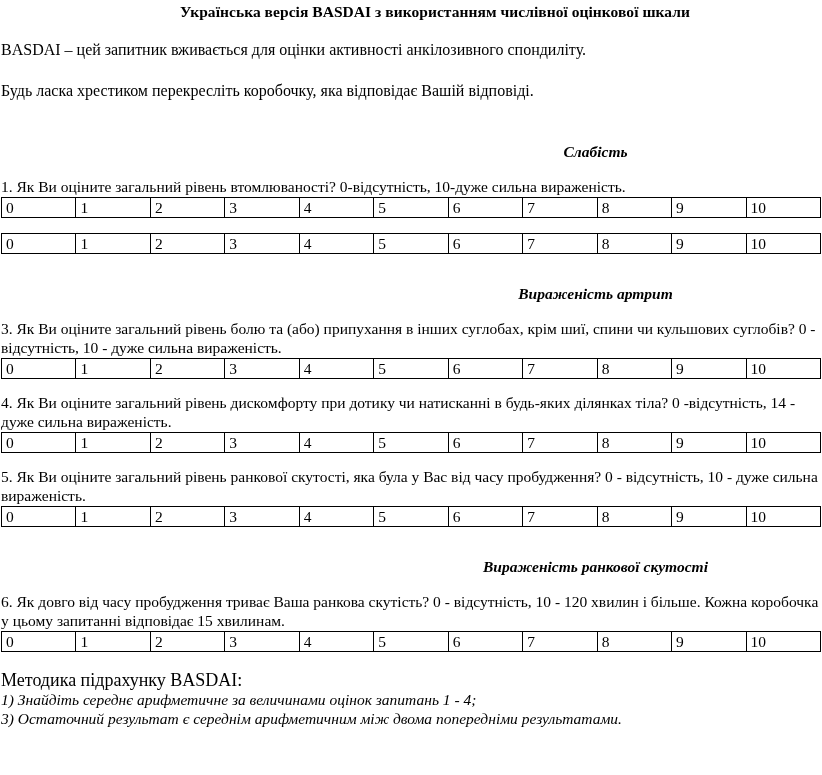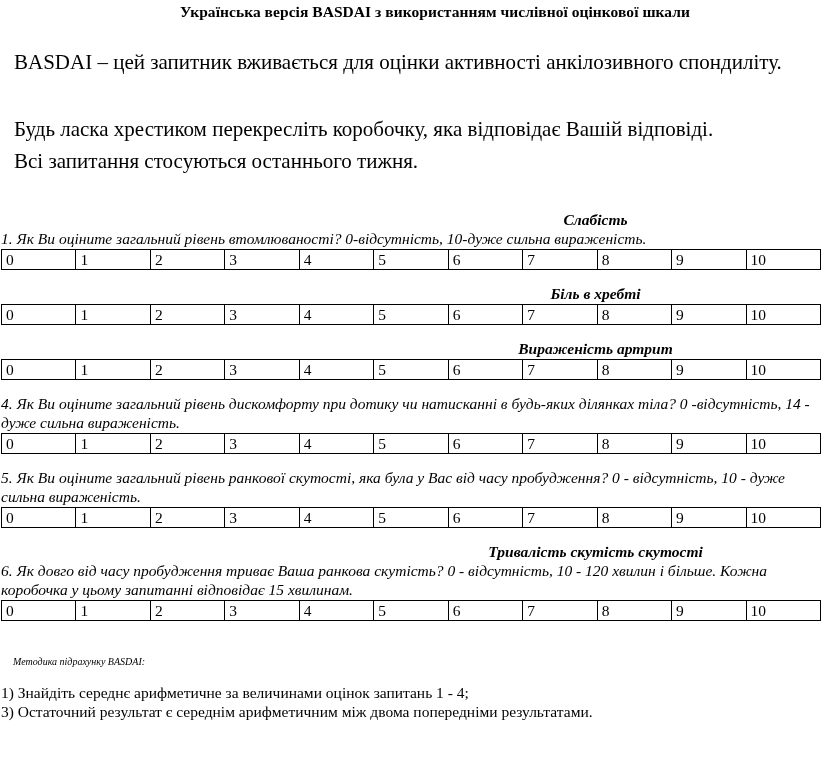"BASDAI – цей запитник вживається" .intro { font-size: 21px -> 16px; margin: 13px -> 0 }
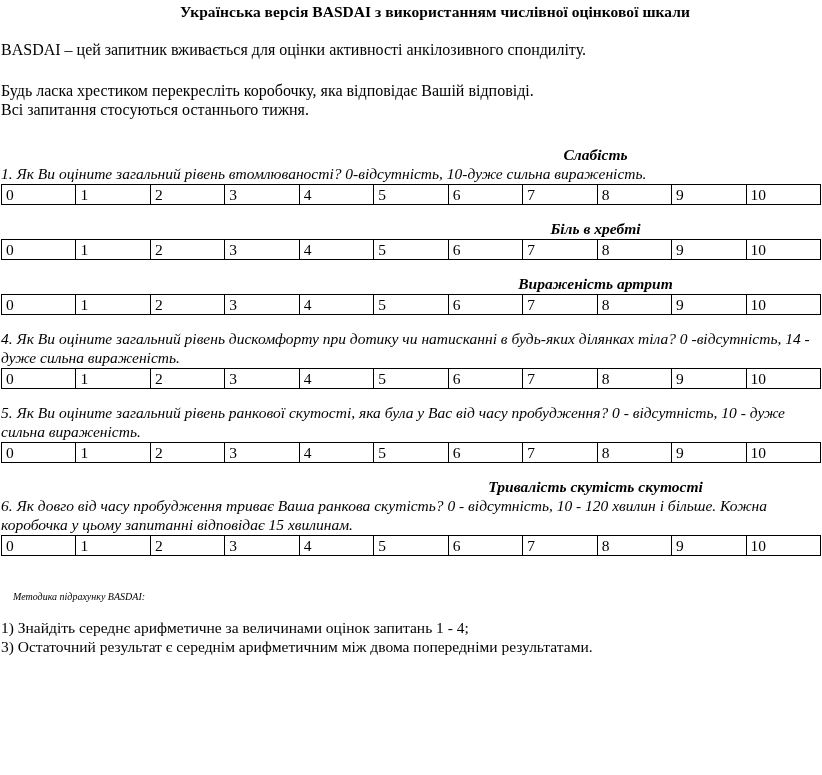"Всі запитання стосуються останнього" p.intro { html: <p>Всі запитання стосуються останнього тижня.</p> -> none }
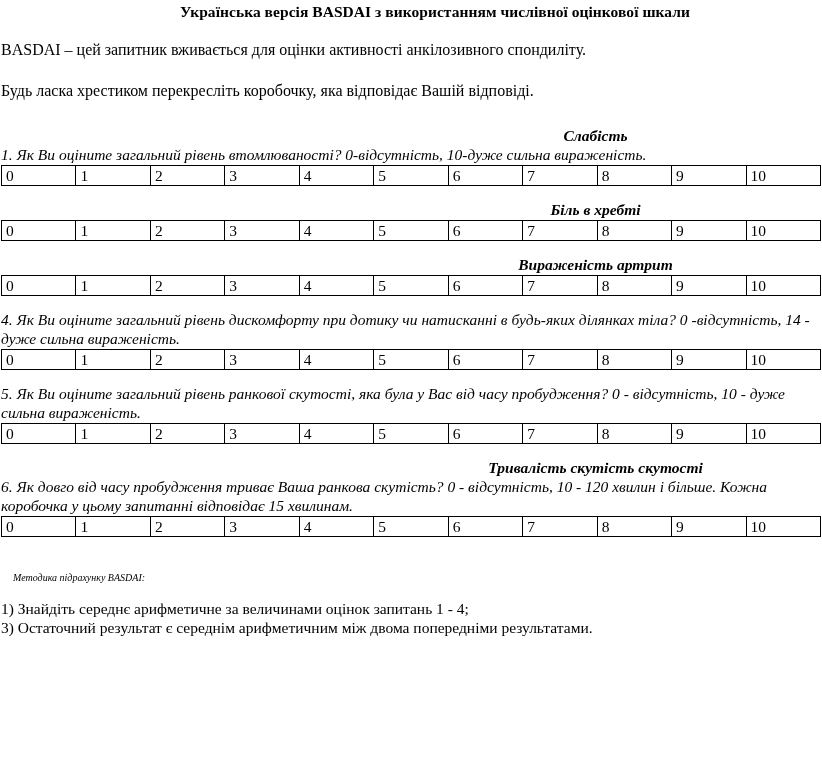"Слабість" .section-heading { margin: 0 -> 16px }
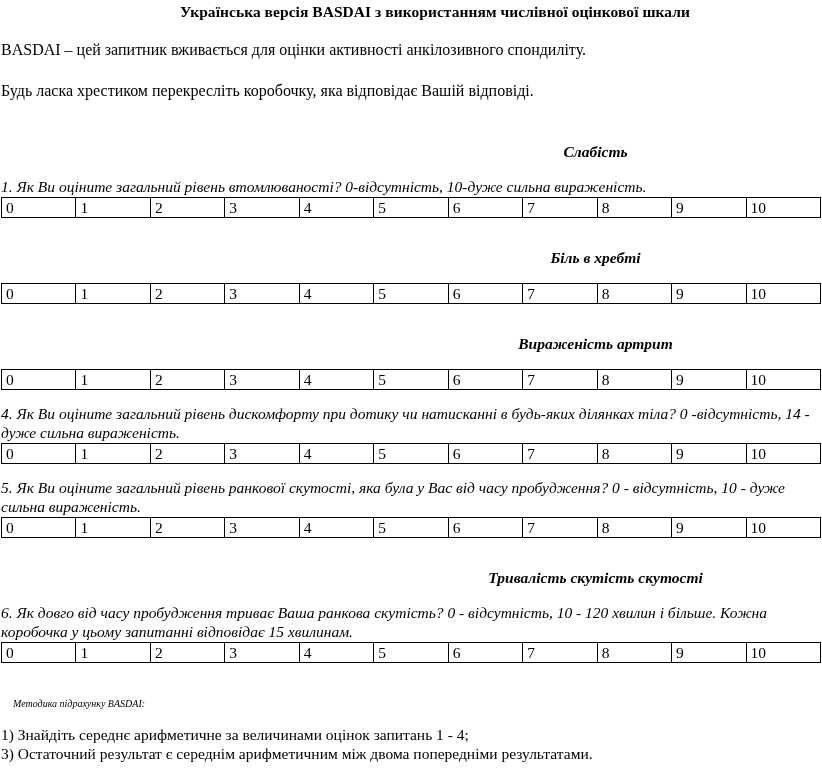"1. Як Ви оціните загальний" .question-text { font-style: italic -> none }
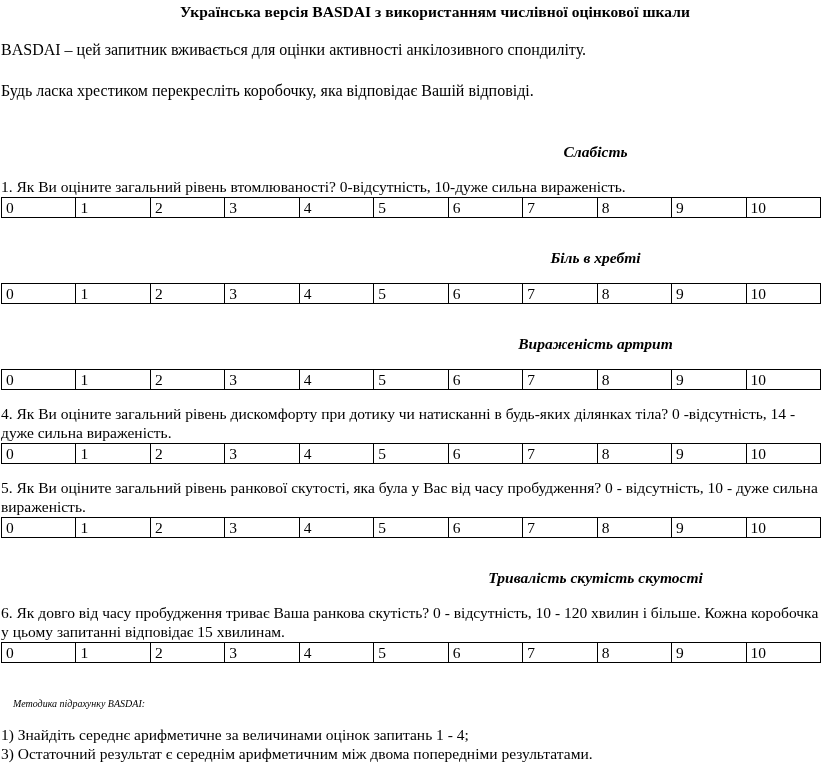"Біль в хребті" p.section-heading { html: <p>Біль в хребті</p> -> none }
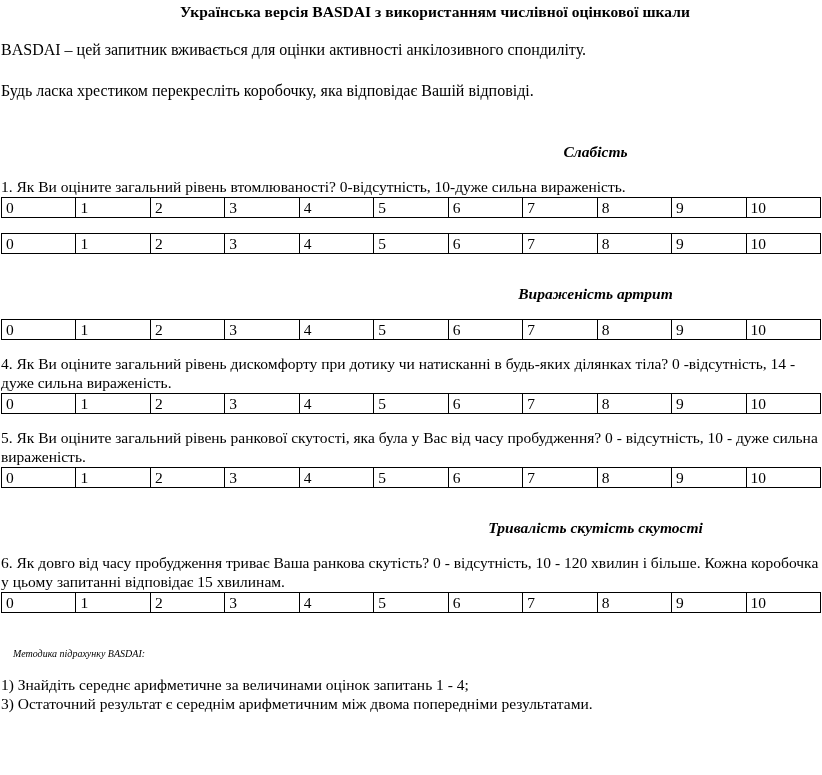"3. Як Ви оціните загальний" p.question-text { html: none -> <p>3. Як Ви оціните загальний рівень болю та (або) припухання в інших суглобах, крім шиї, спини чи кульшових суглобів? 0 - відсутність, 10 - дуже сильна вираженість.</p> }
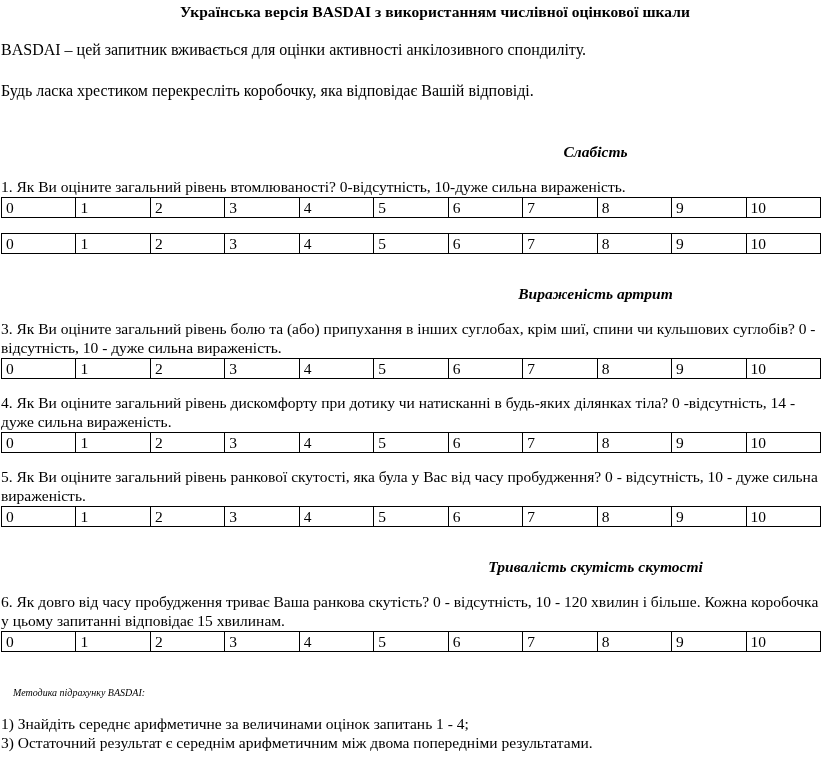"Тривалість скутість скутості" p.section-heading { text: Тривалість скутість -> Вираженість ранкової }
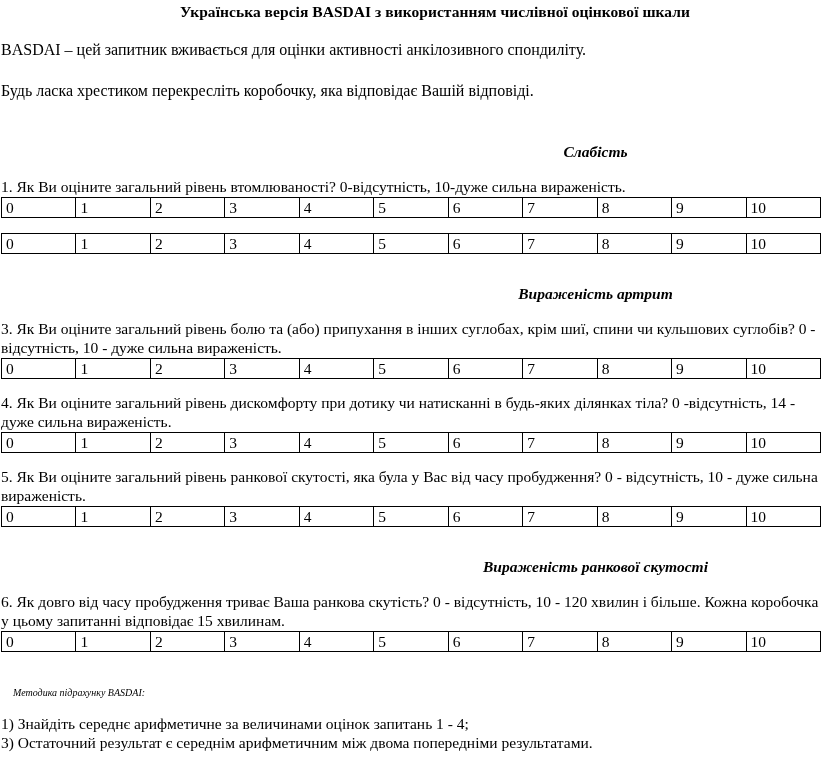"Методика підрахунку BASDAI:" .method-title { font-size: 10px -> 18px; font-style: italic -> none; margin: 12px -> 0 }
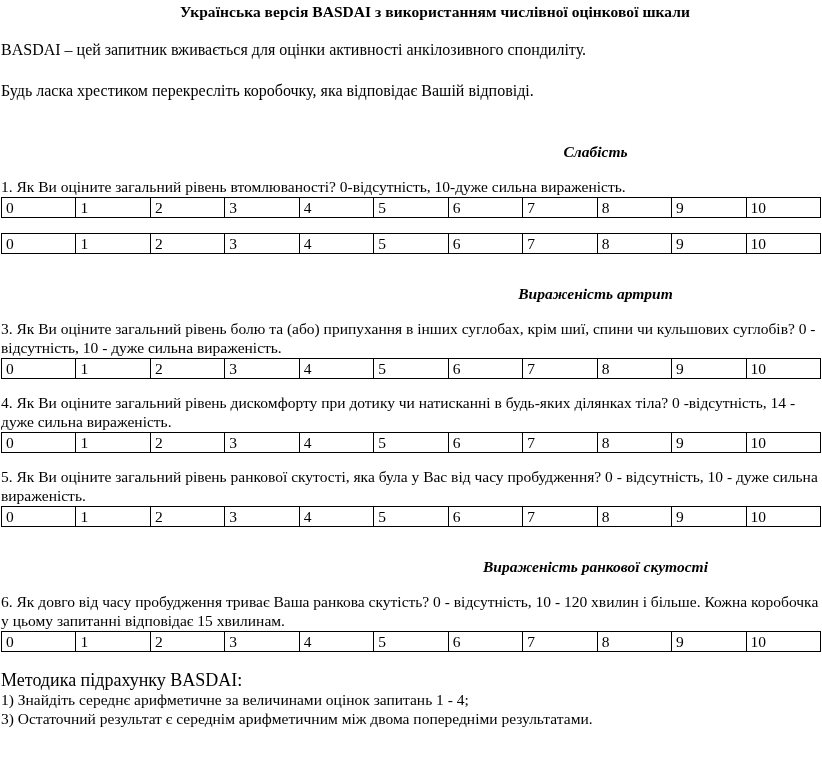"1) Знайдіть середнє арифметичне за" .method-item { font-style: none -> italic }
